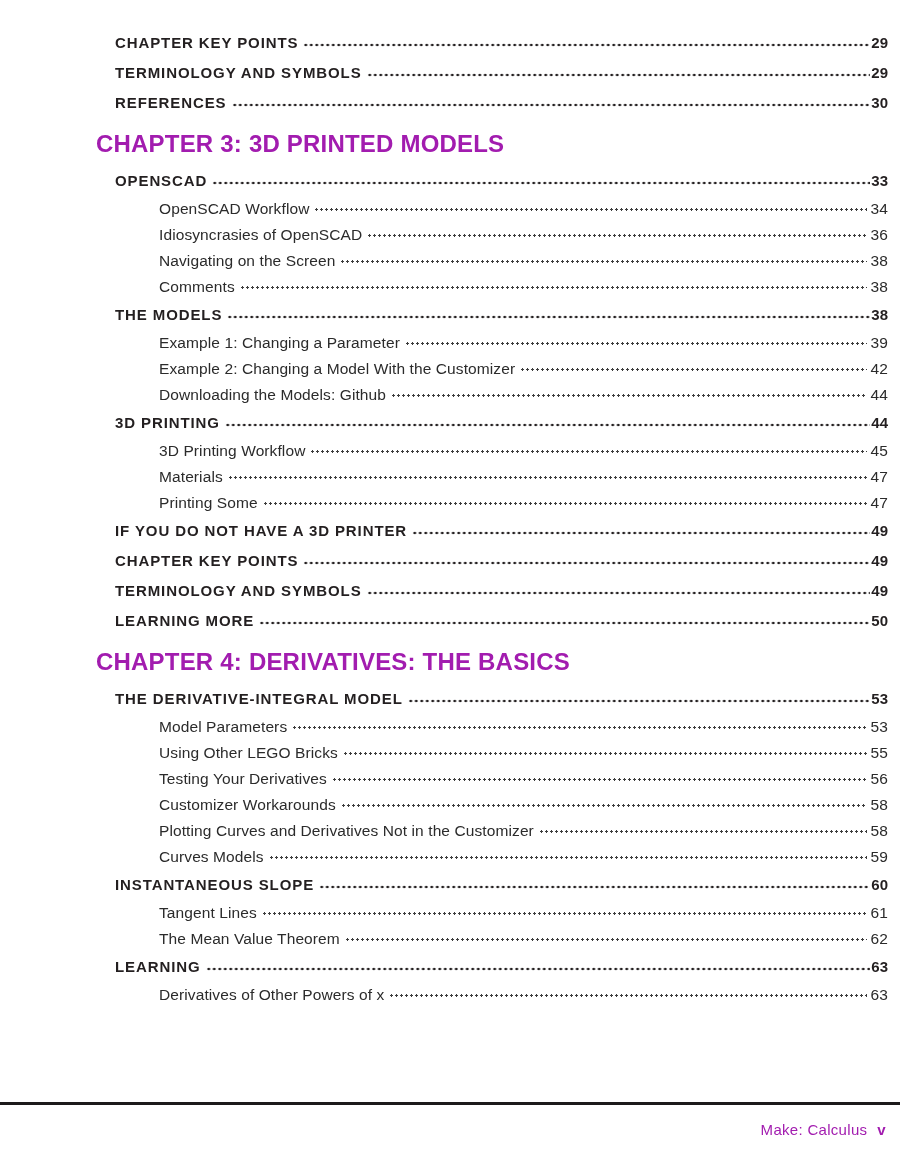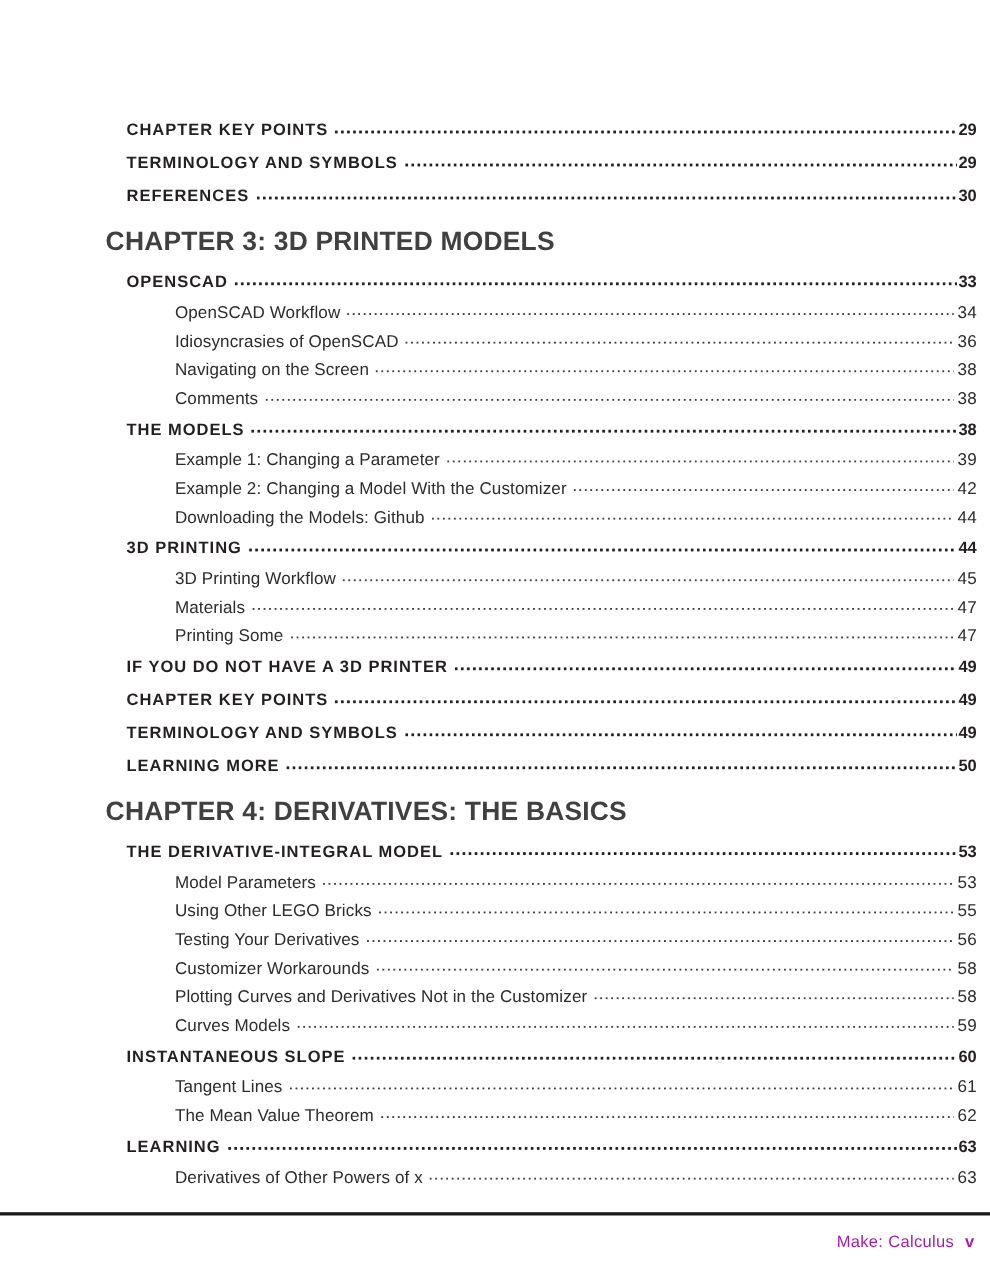"CHAPTER KEY POINTS" .toc { padding: 104px 12px 0 96px -> 28px 12px 0 96px }
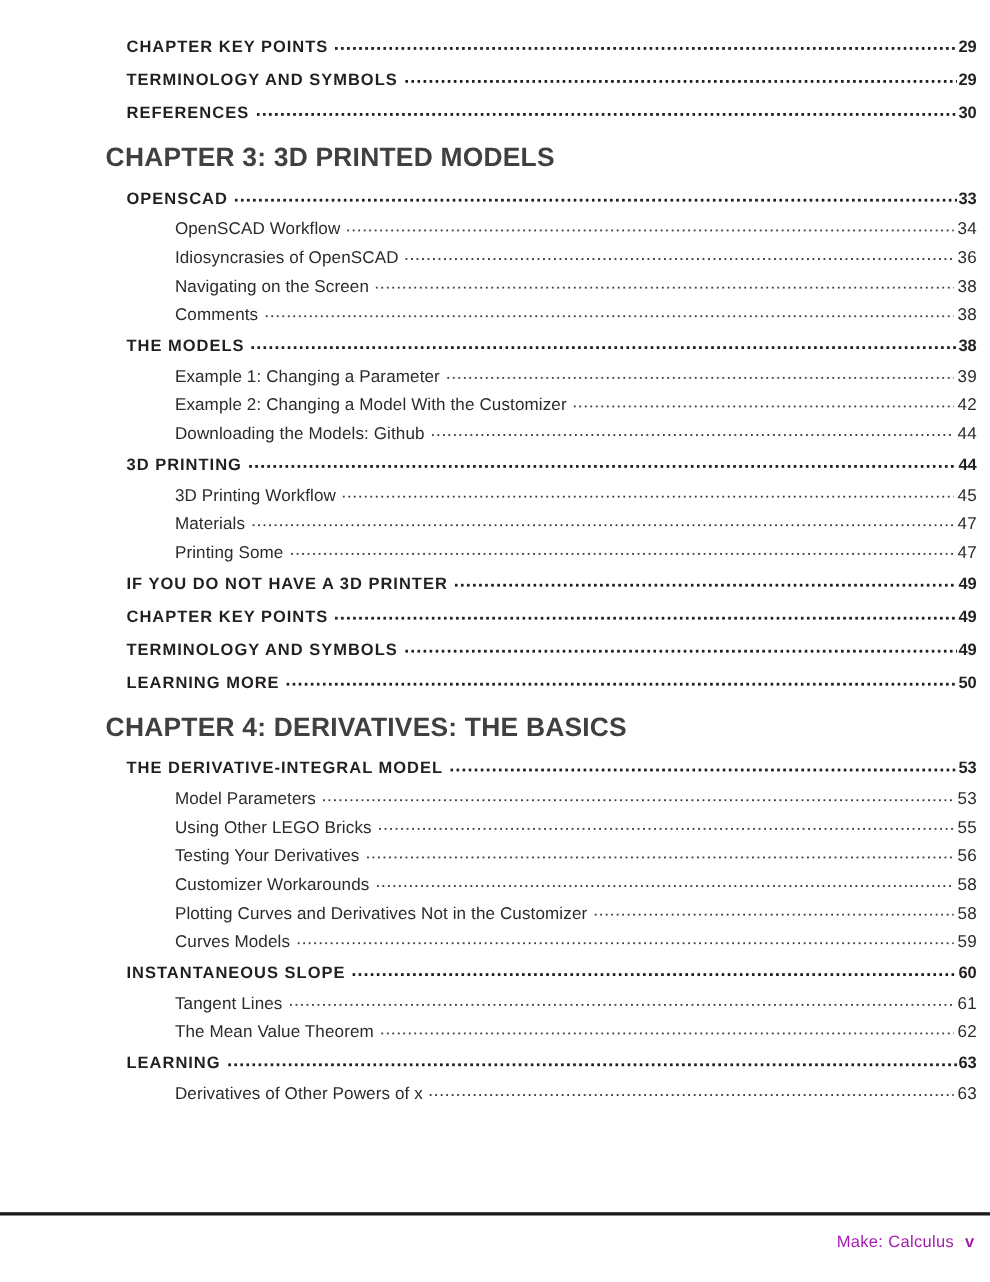"CHAPTER 3: 3D PRINTED MODELS" .row.chapter { color: #404040 -> #a21caf }
